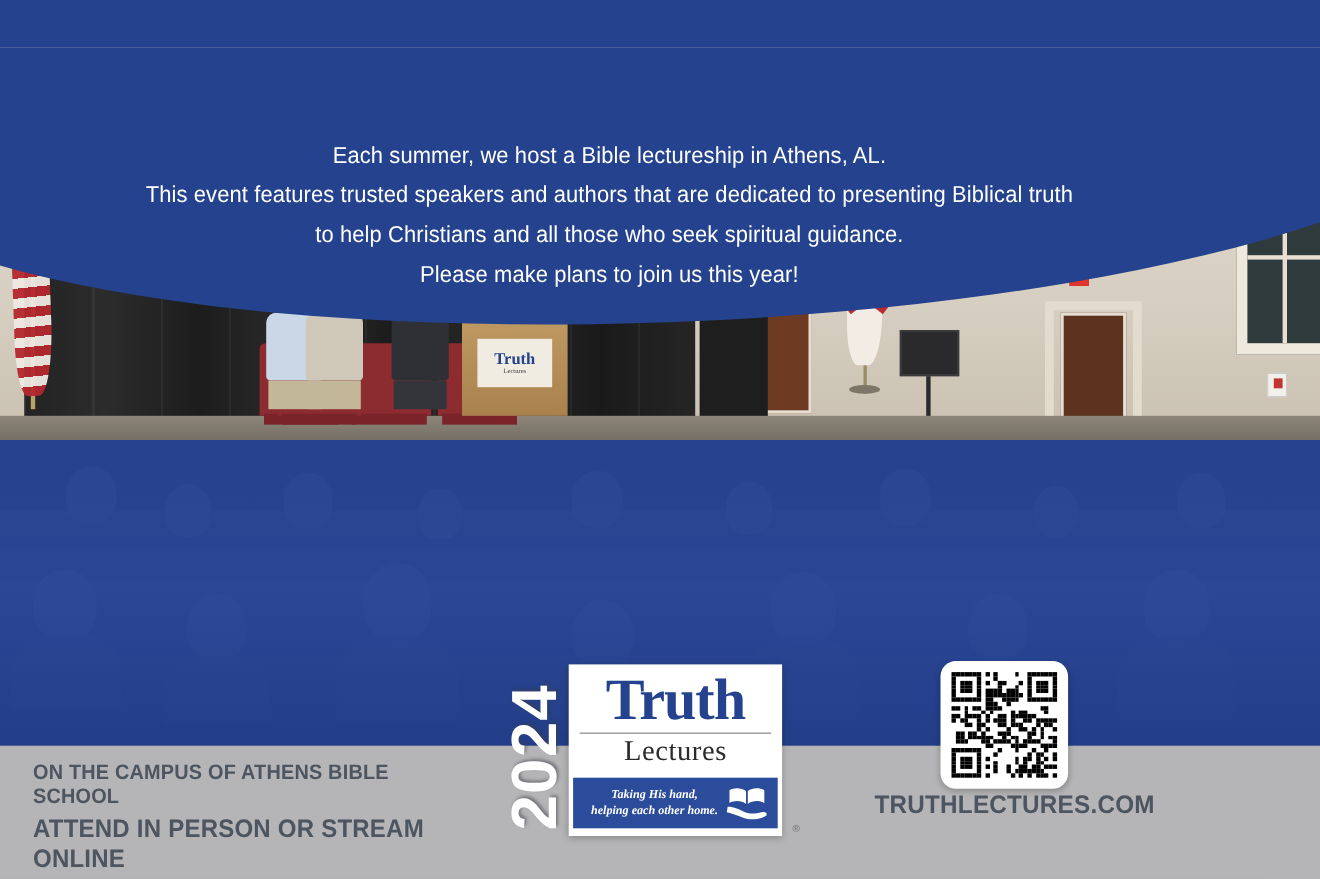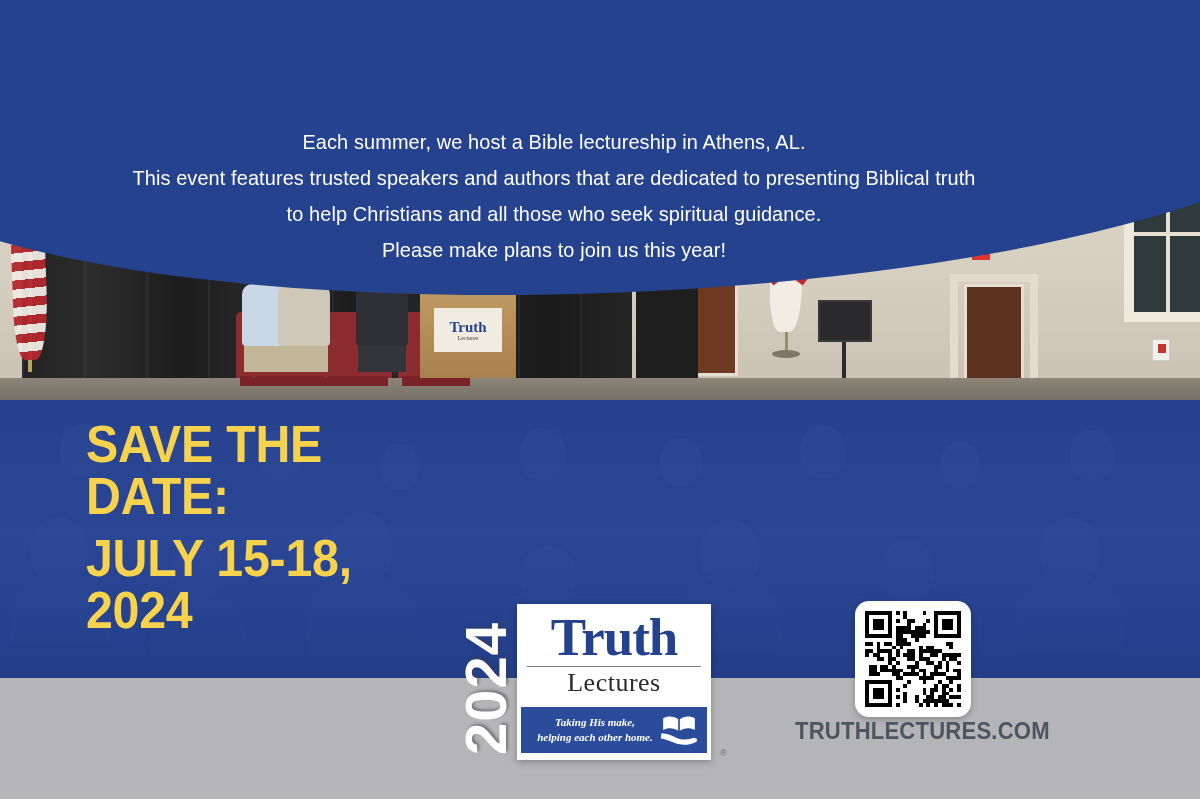"SAVE THE DATE:" div.save { html: <div> <span>SAVE THE DATE:</span> <span>JULY 15-18, 2024</span> </div> -> none }
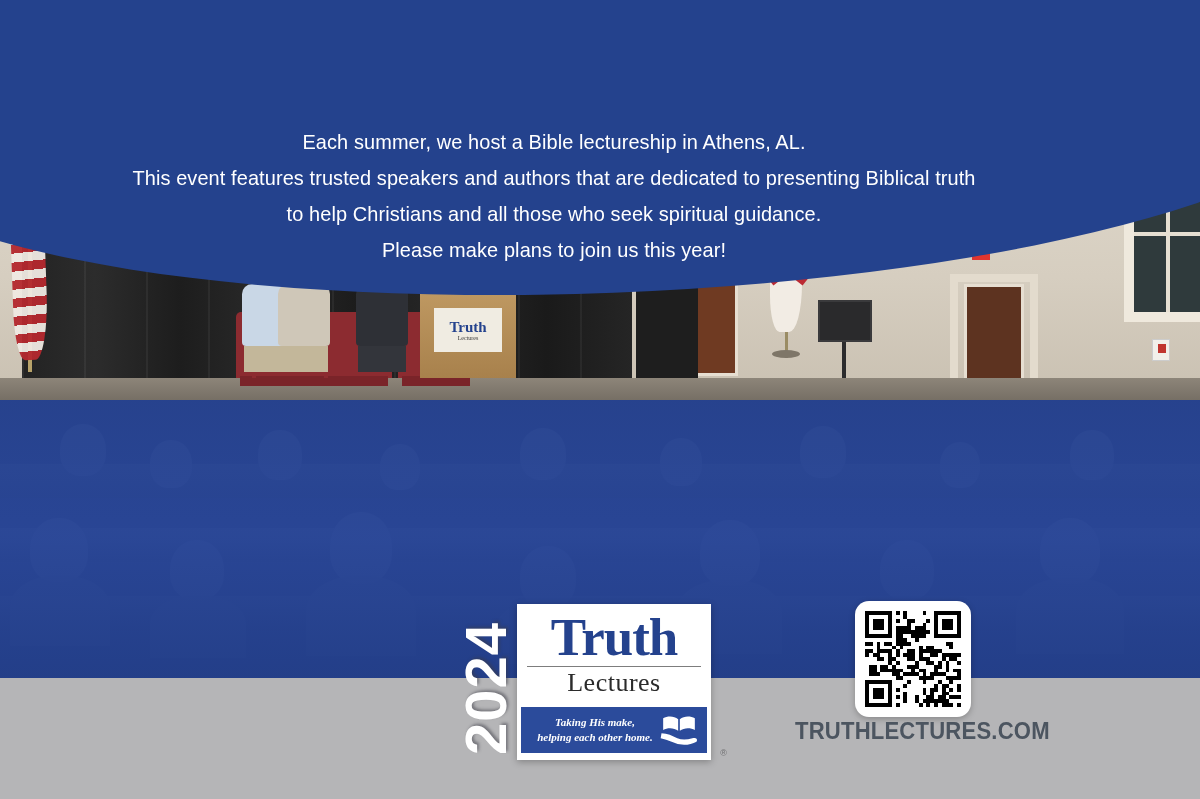"ON THE CAMPUS OF ATHENS" div.campus { html: none -> <div> <span>ON THE CAMPUS OF ATHENS BIBLE SCHOOL</span> <span>ATTEND IN PERSON OR STREAM ONLINE</span> </div> }
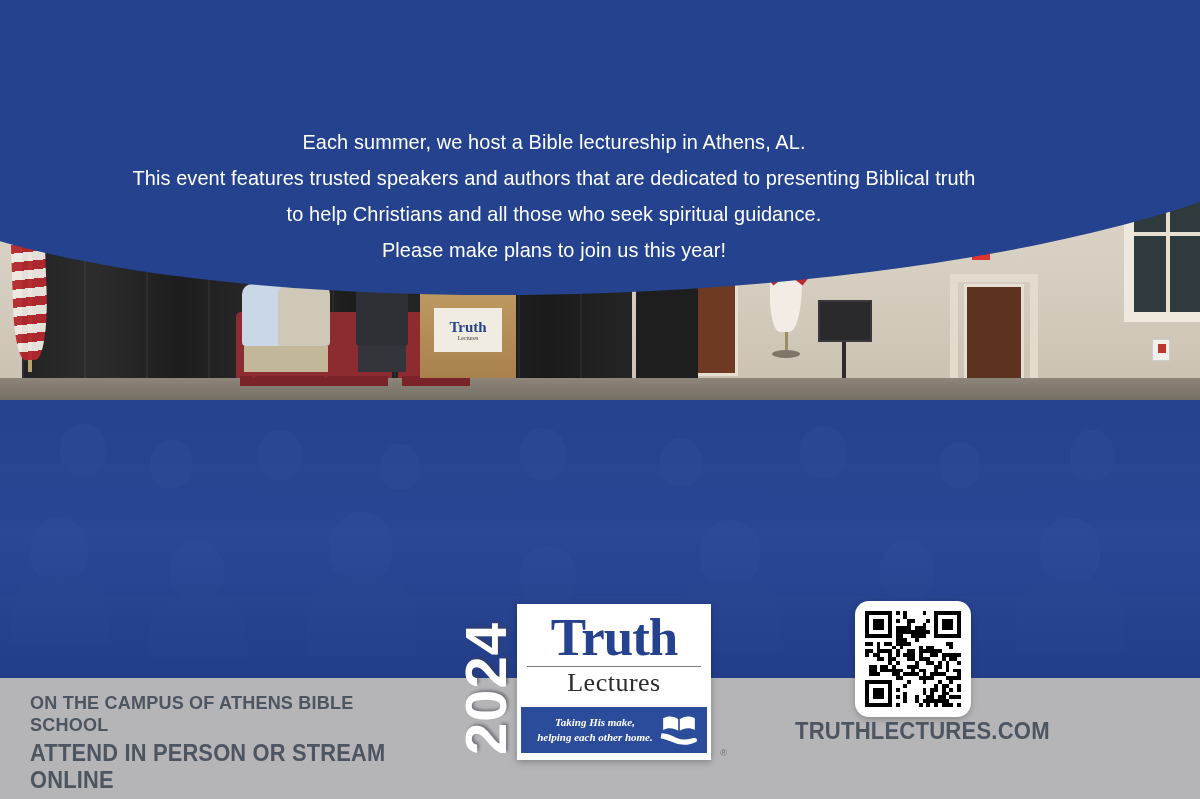"Taking His make," span { text: make -> hand }
